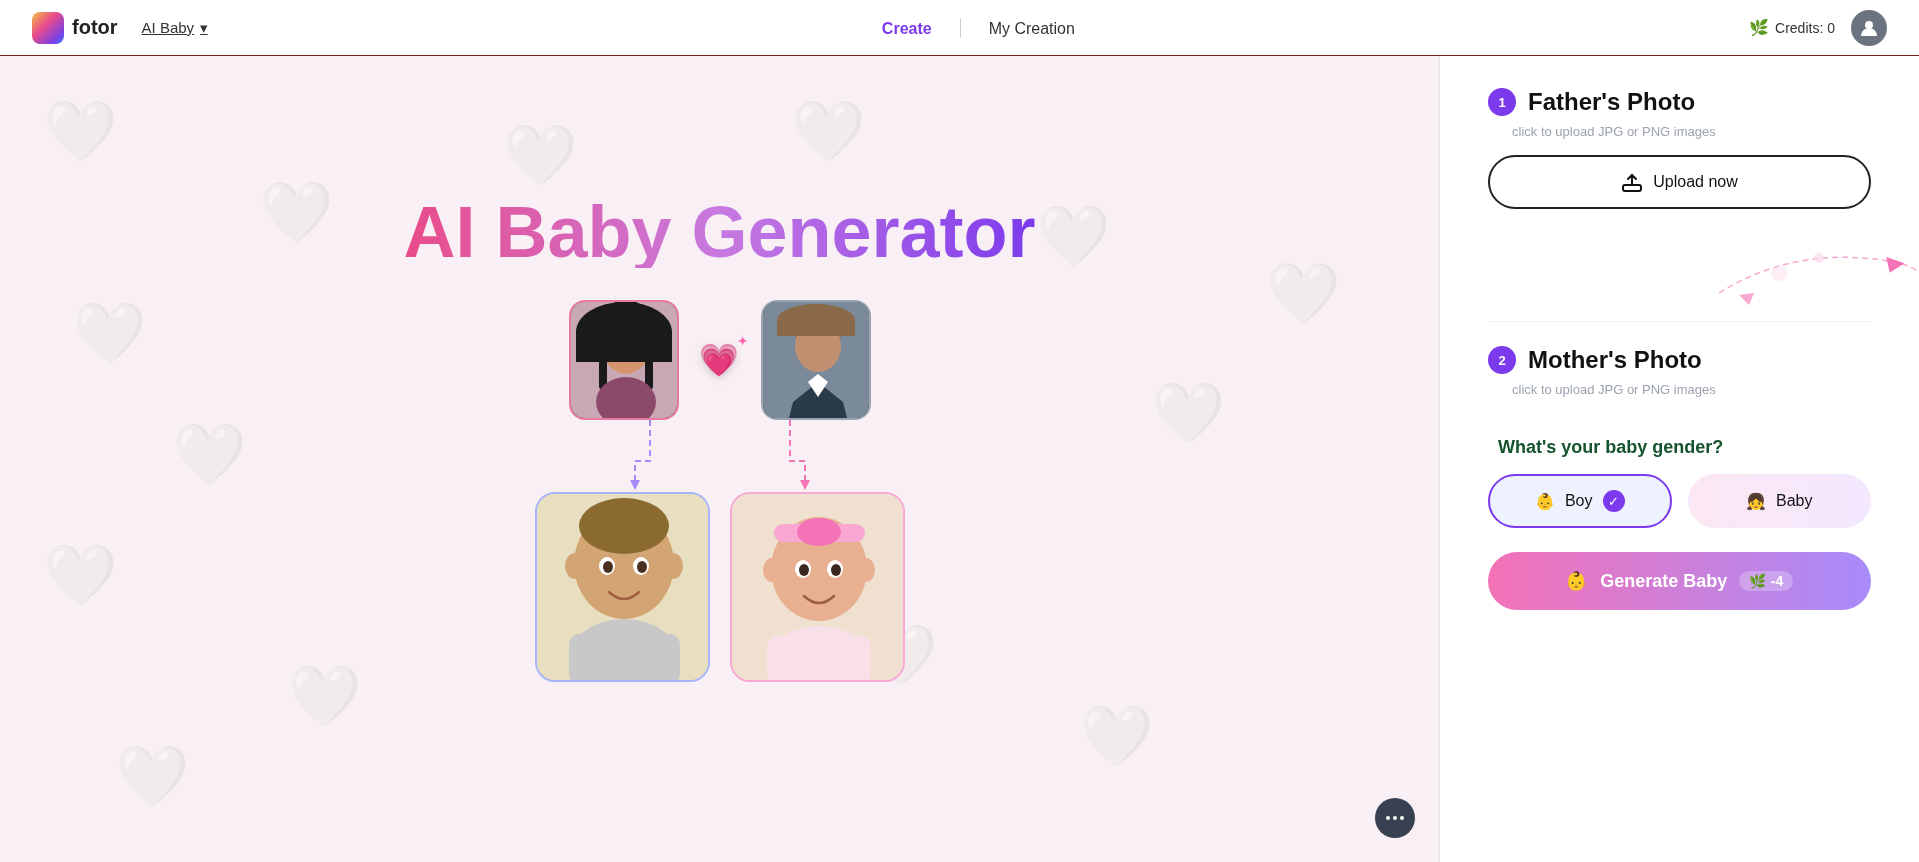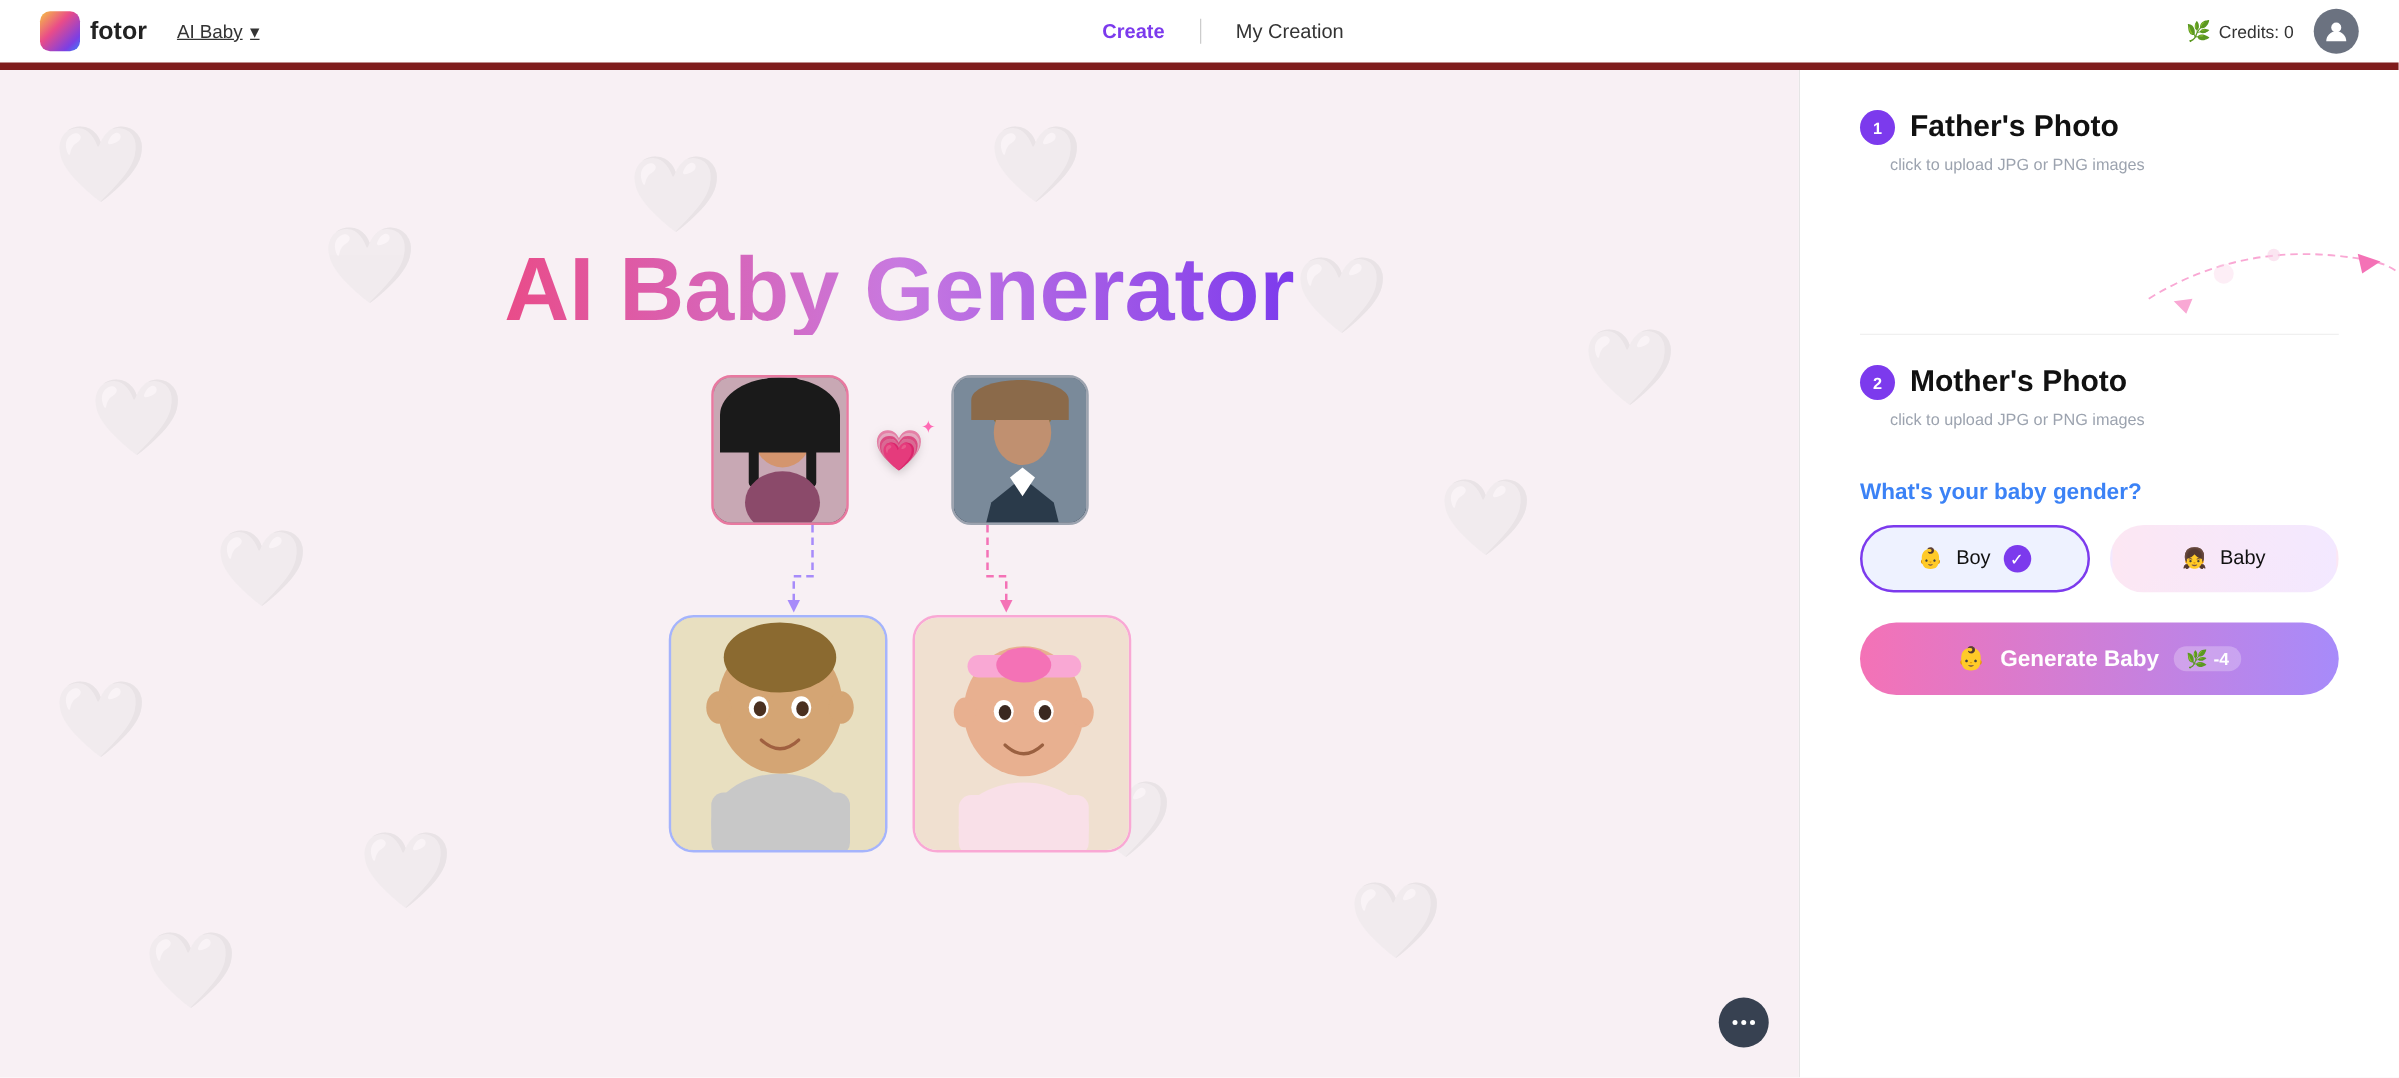"fotor" .header { border-bottom: 6px solid #7f1d1d -> 1px solid #7f1d1d }
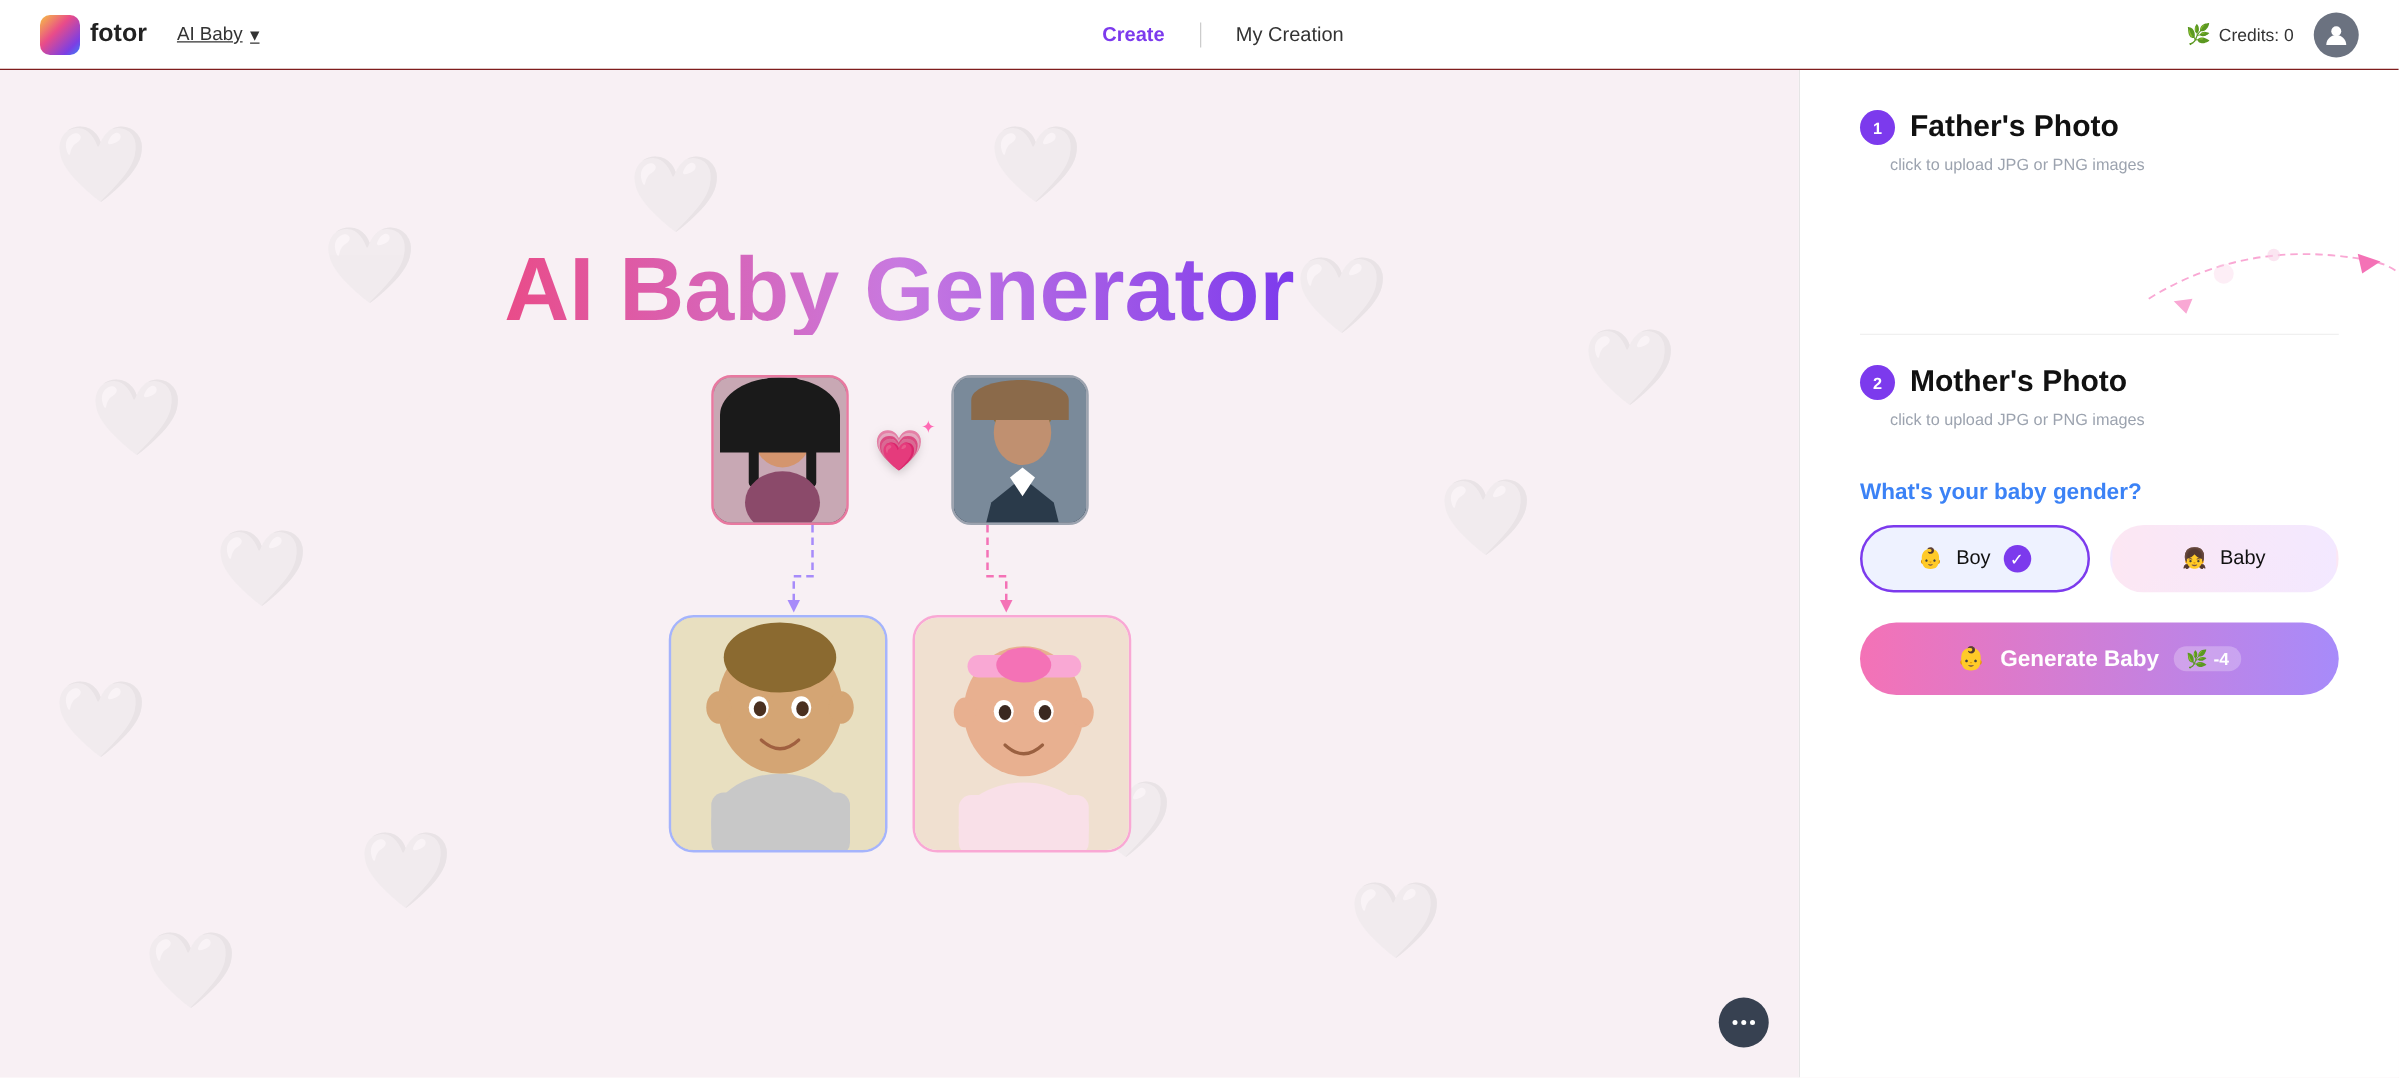"Upload now" button.upload-btn { html: none -> <button> <span> <svg> <path></path> <rect></rect> </svg> </span> <span>Upload now</span> </button> }
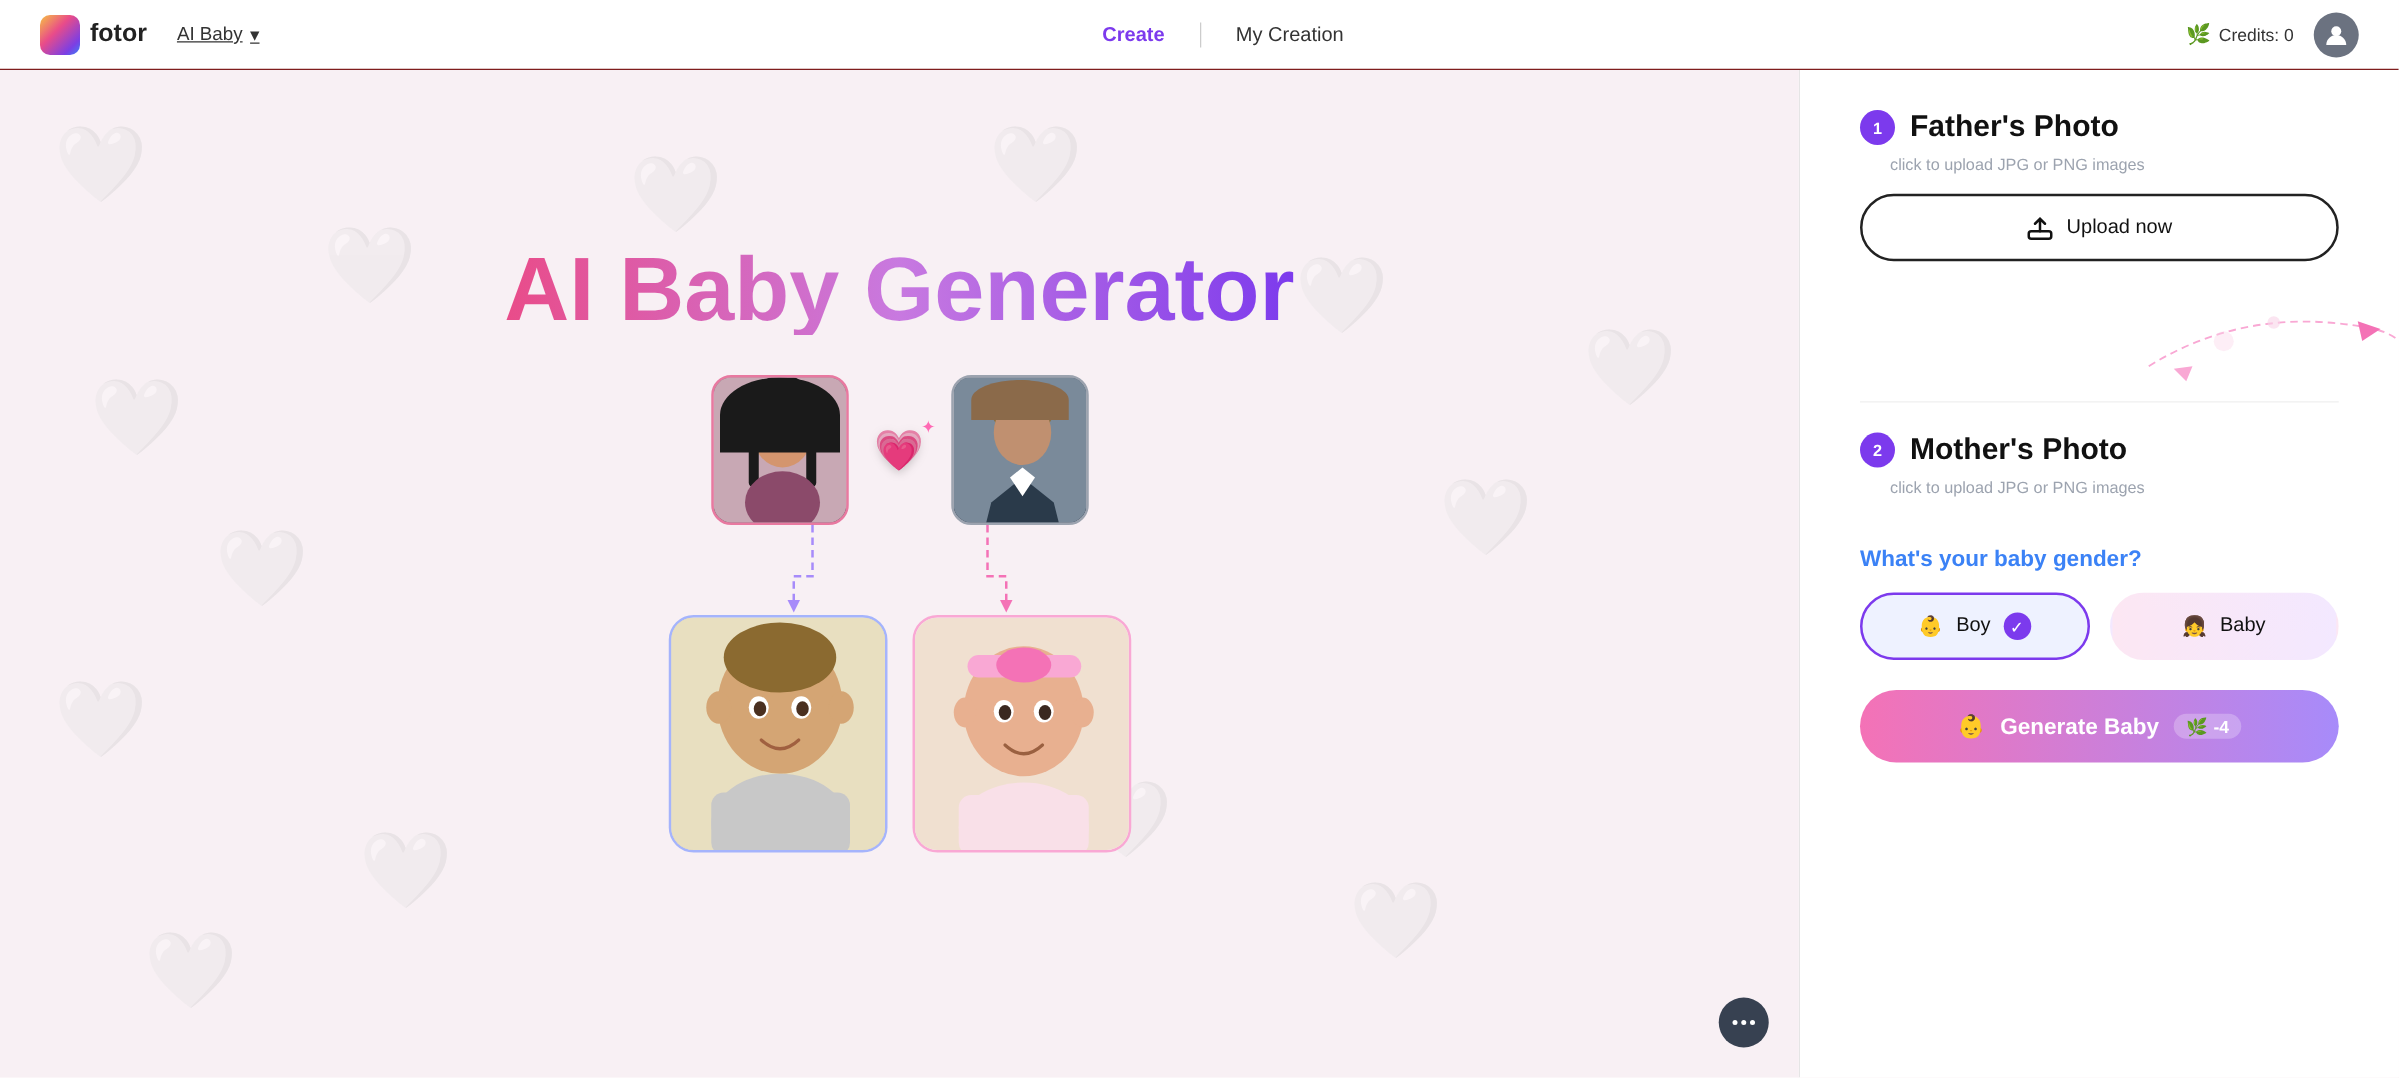"What's your baby gender?" .gender-title { color: #3b82f6 -> #14532d; margin-left: none -> 10px }
